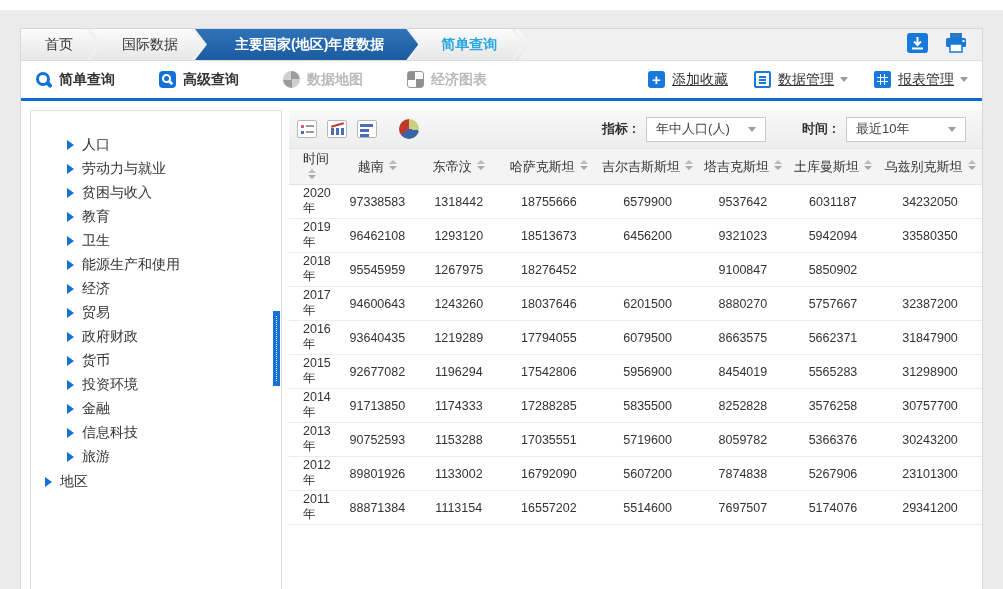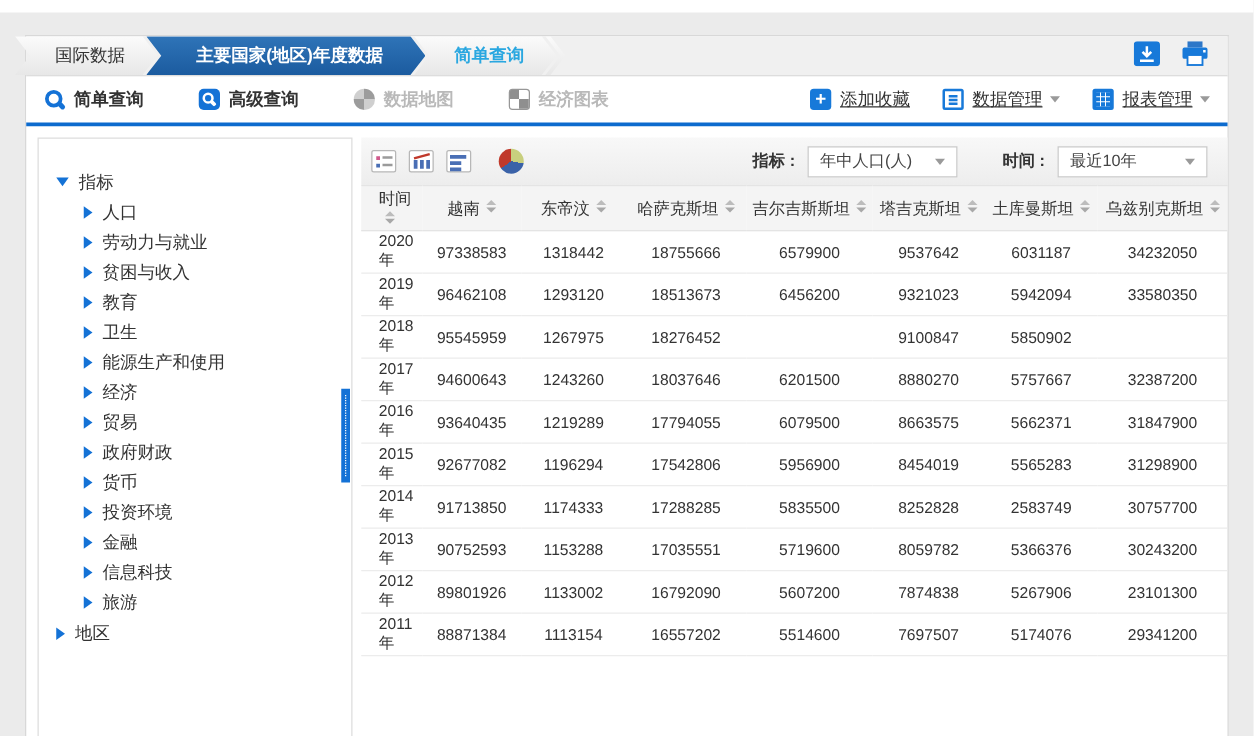"首页" div.bc-tab { html: none -> <div>首页</div> }
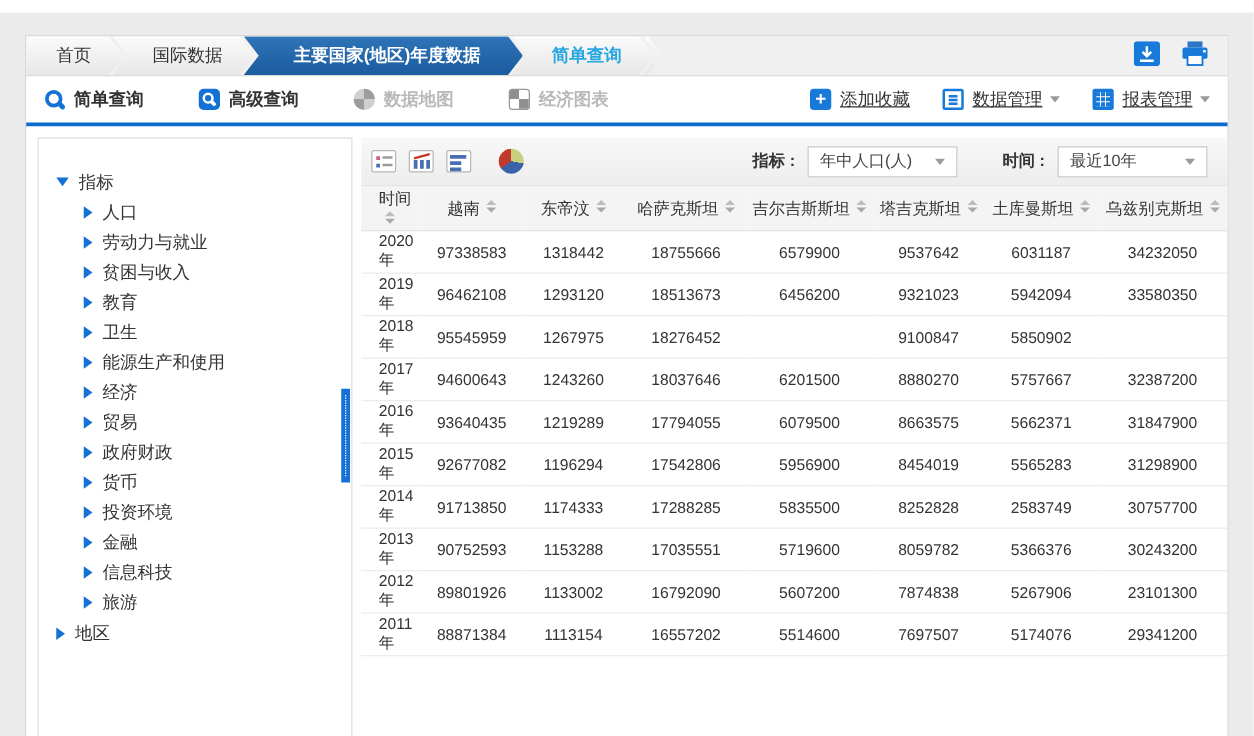"指标" div.tree-root { html: <div> <i></i> <span>指标</span> </div> -> none }
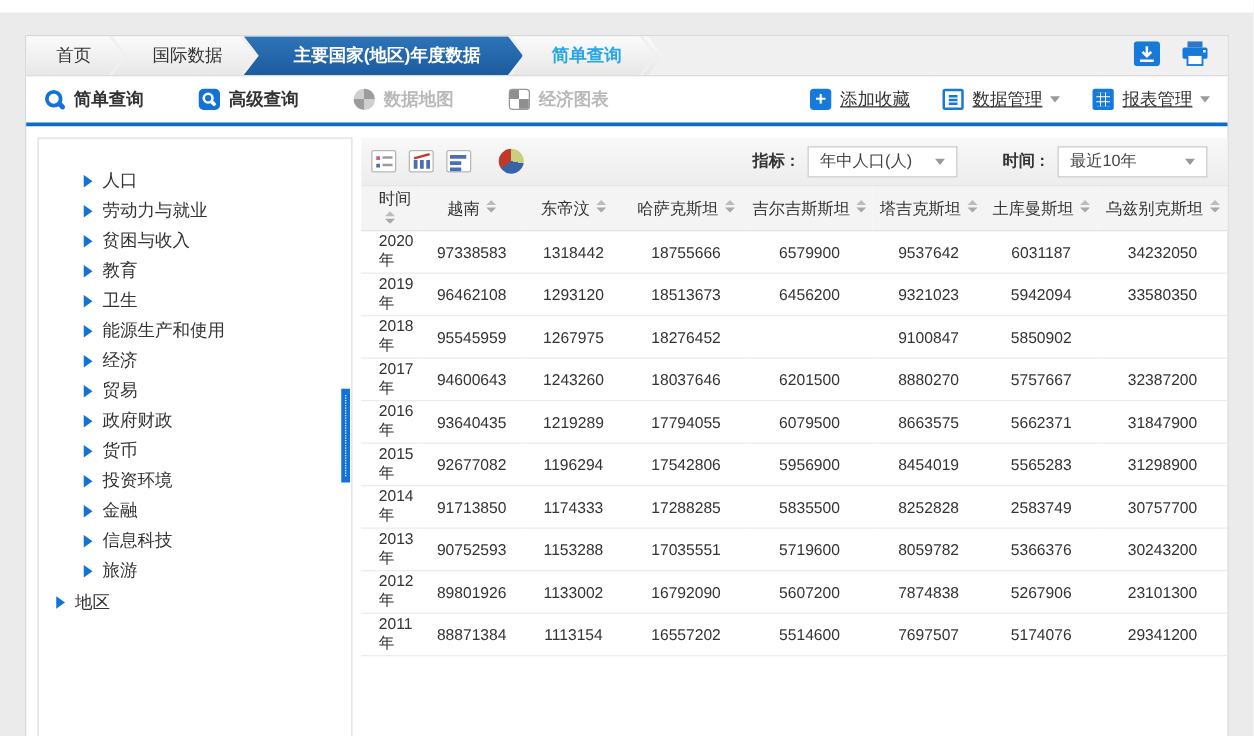"2583749" td { text: 2583749 -> 3576258 }
